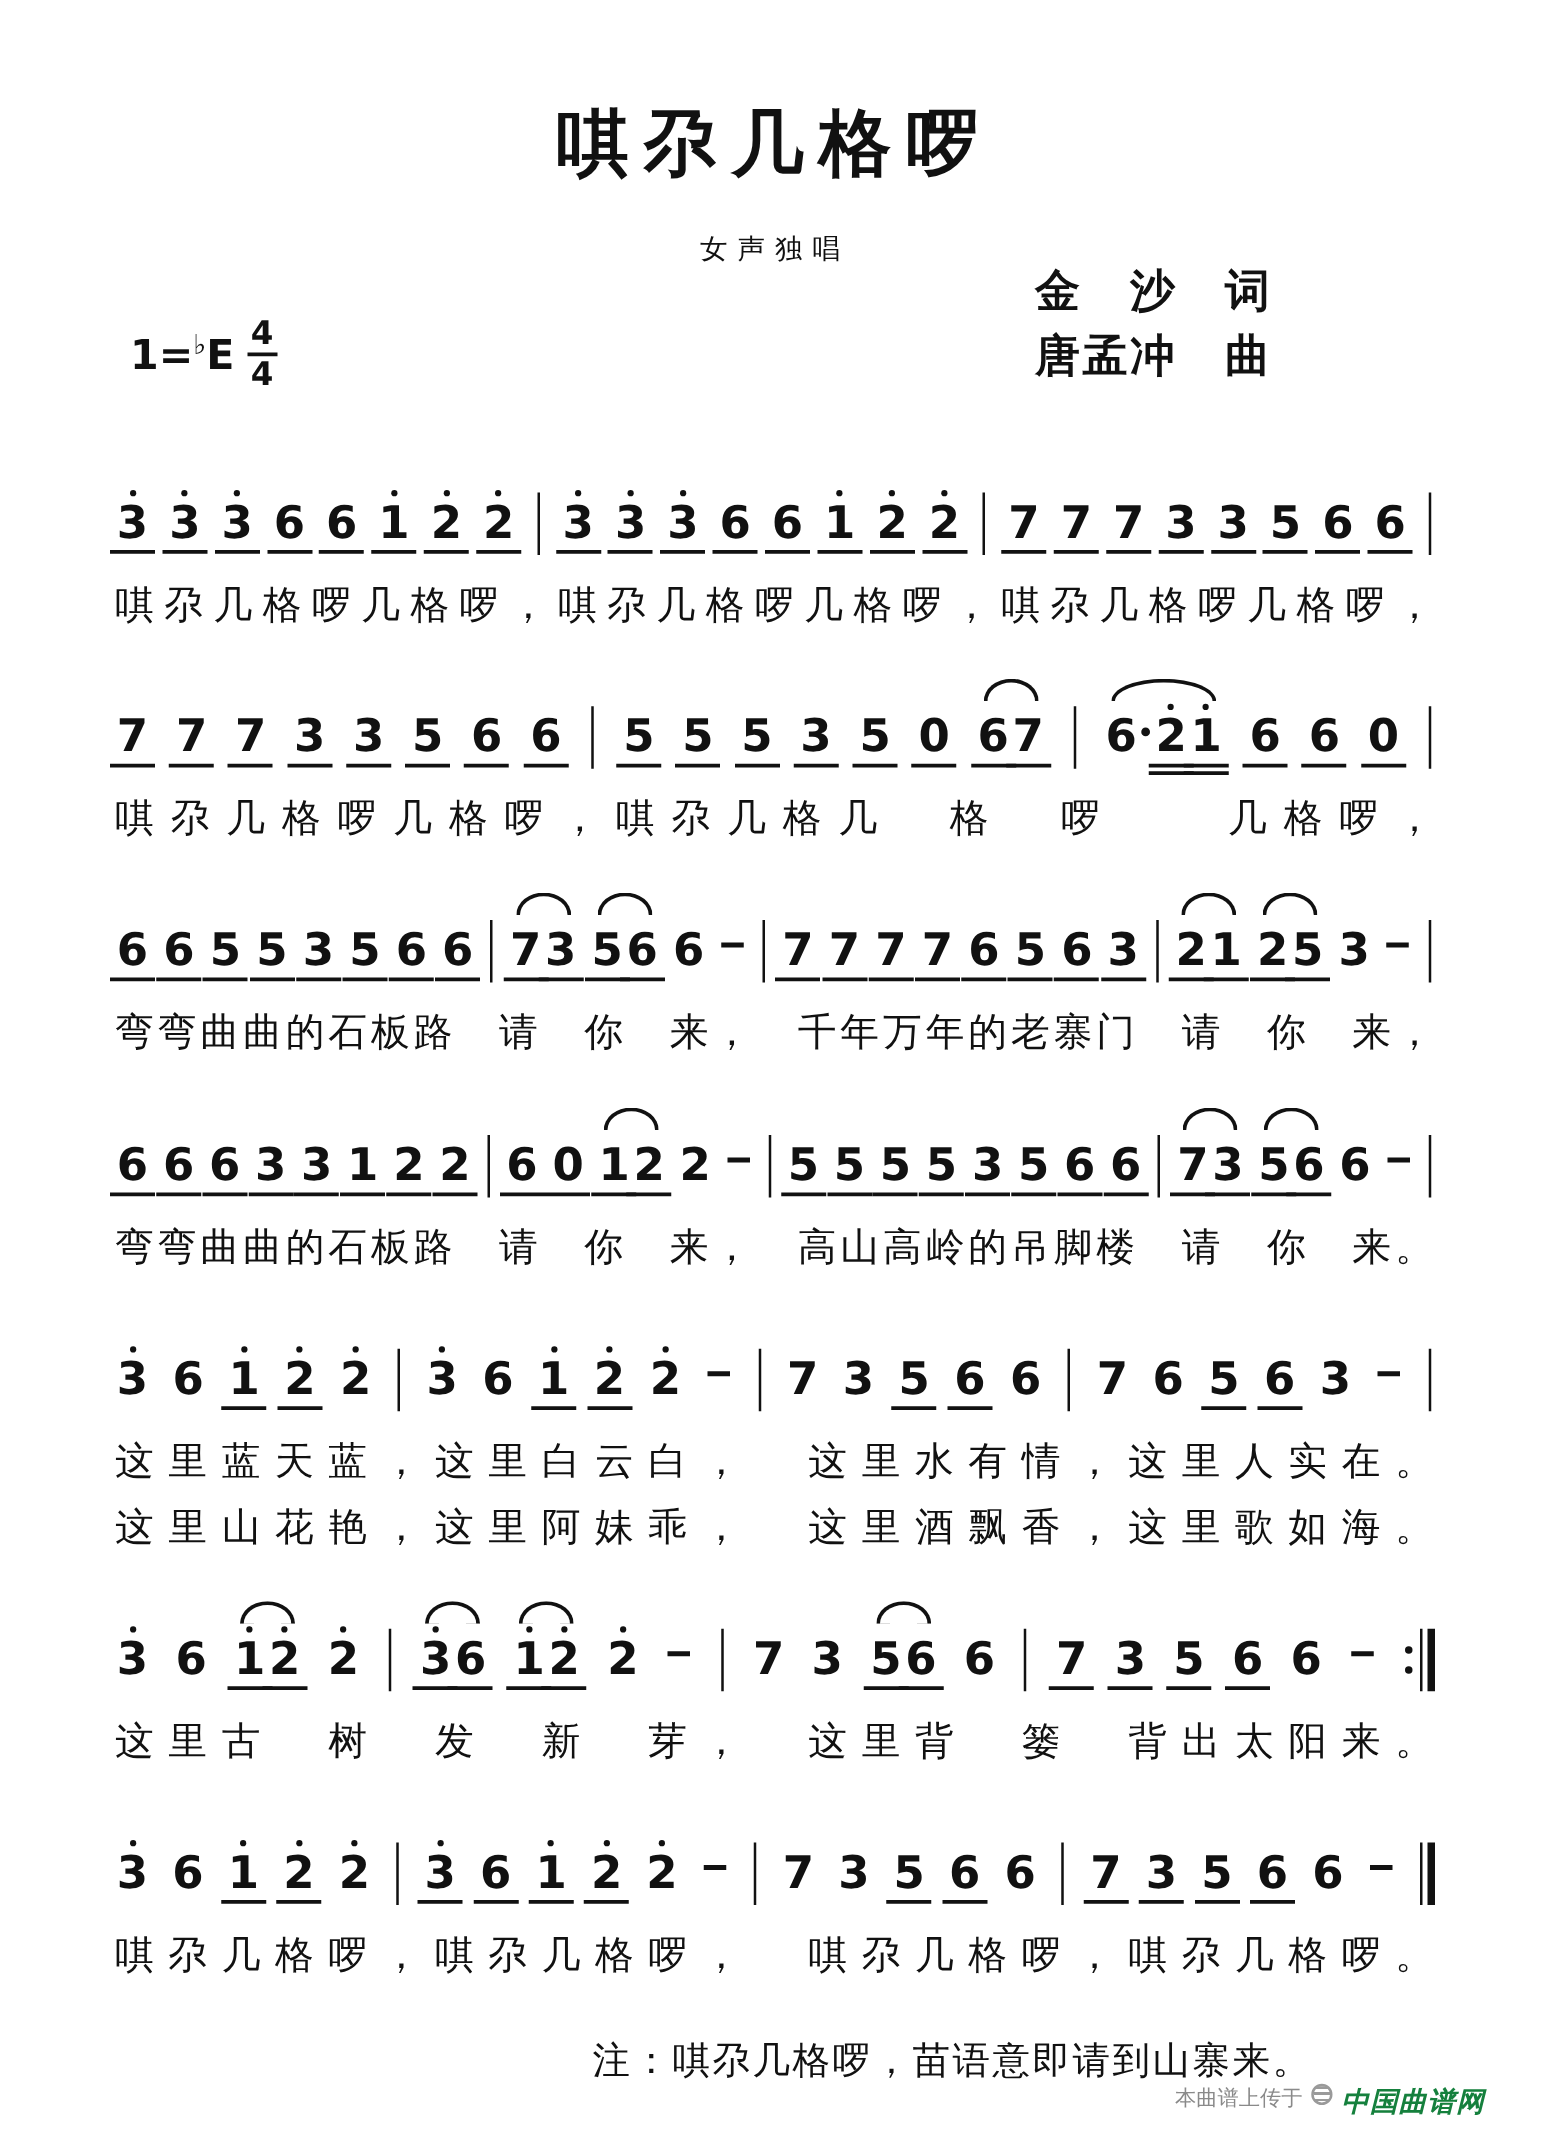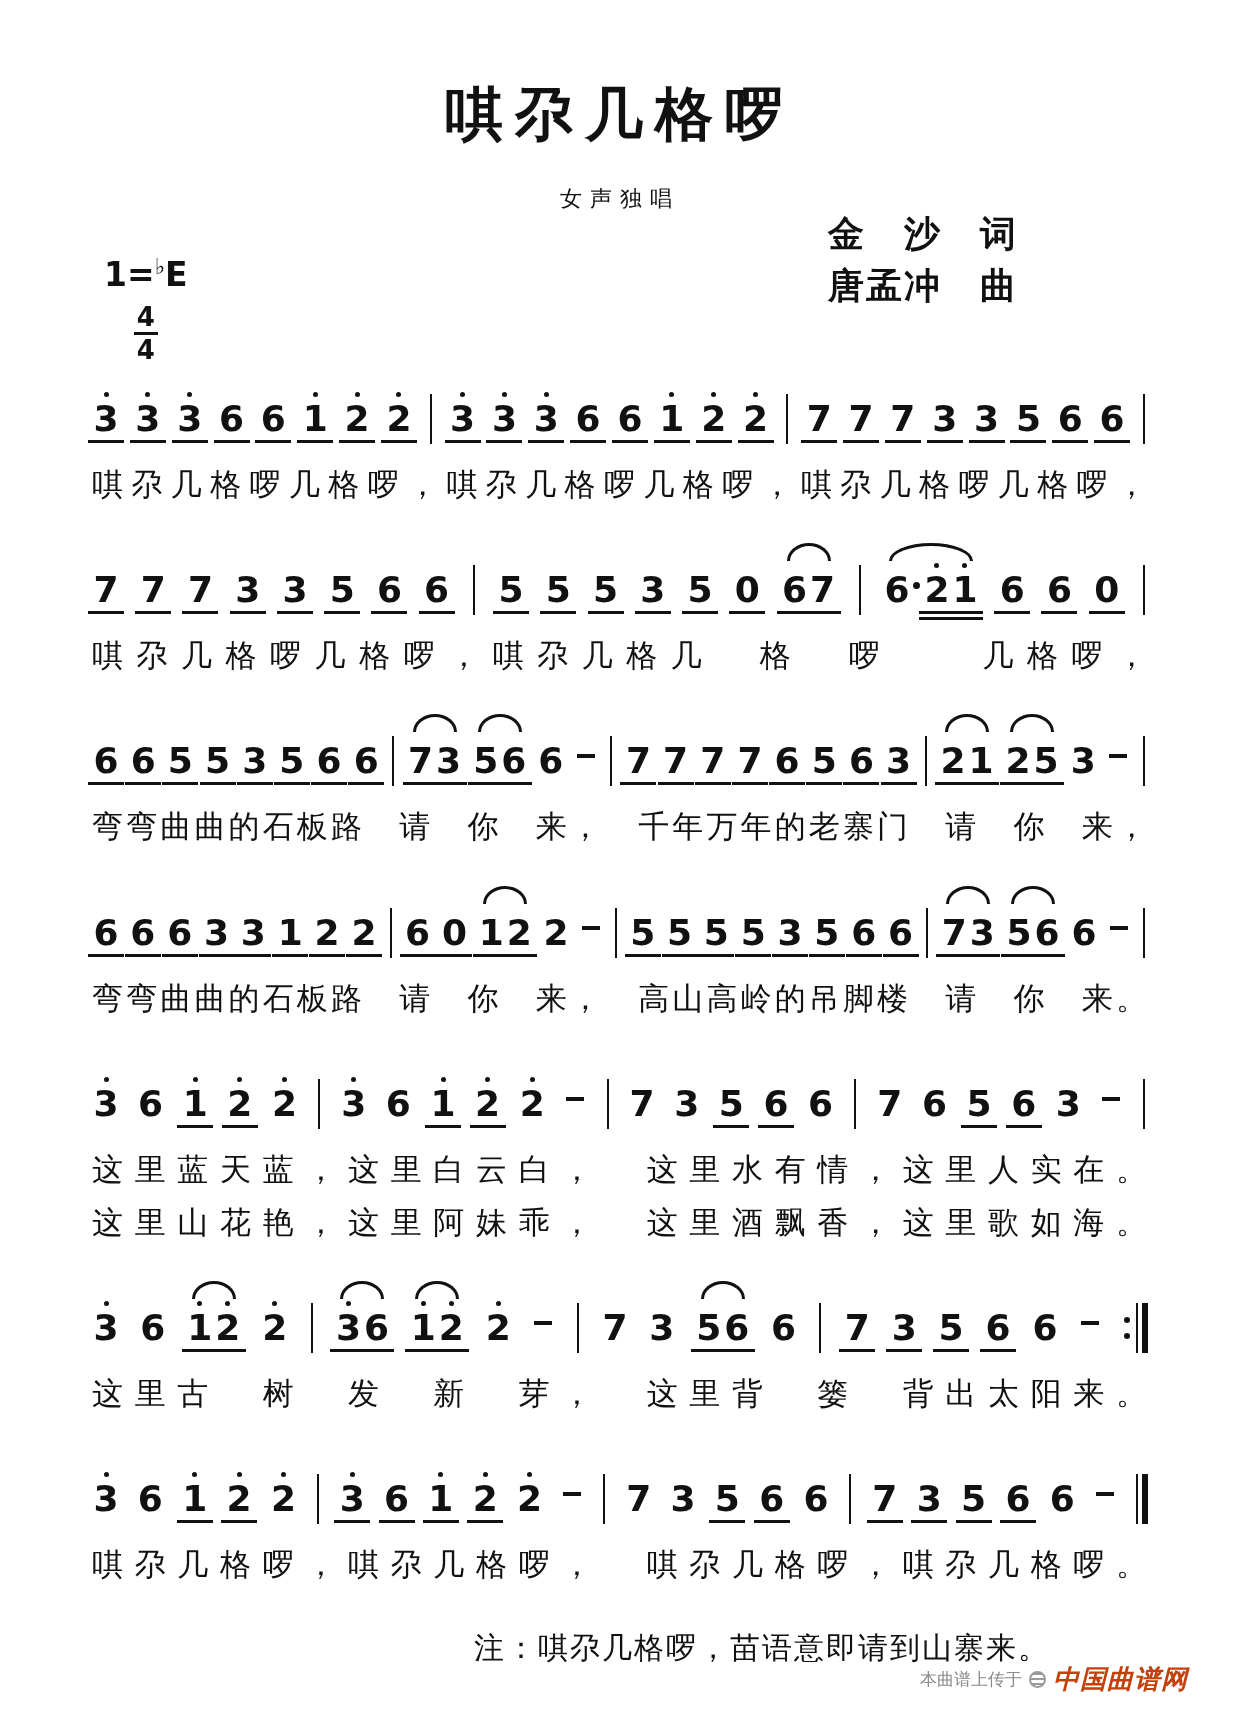"1=♭E" .keysig { flex-direction: column -> none }
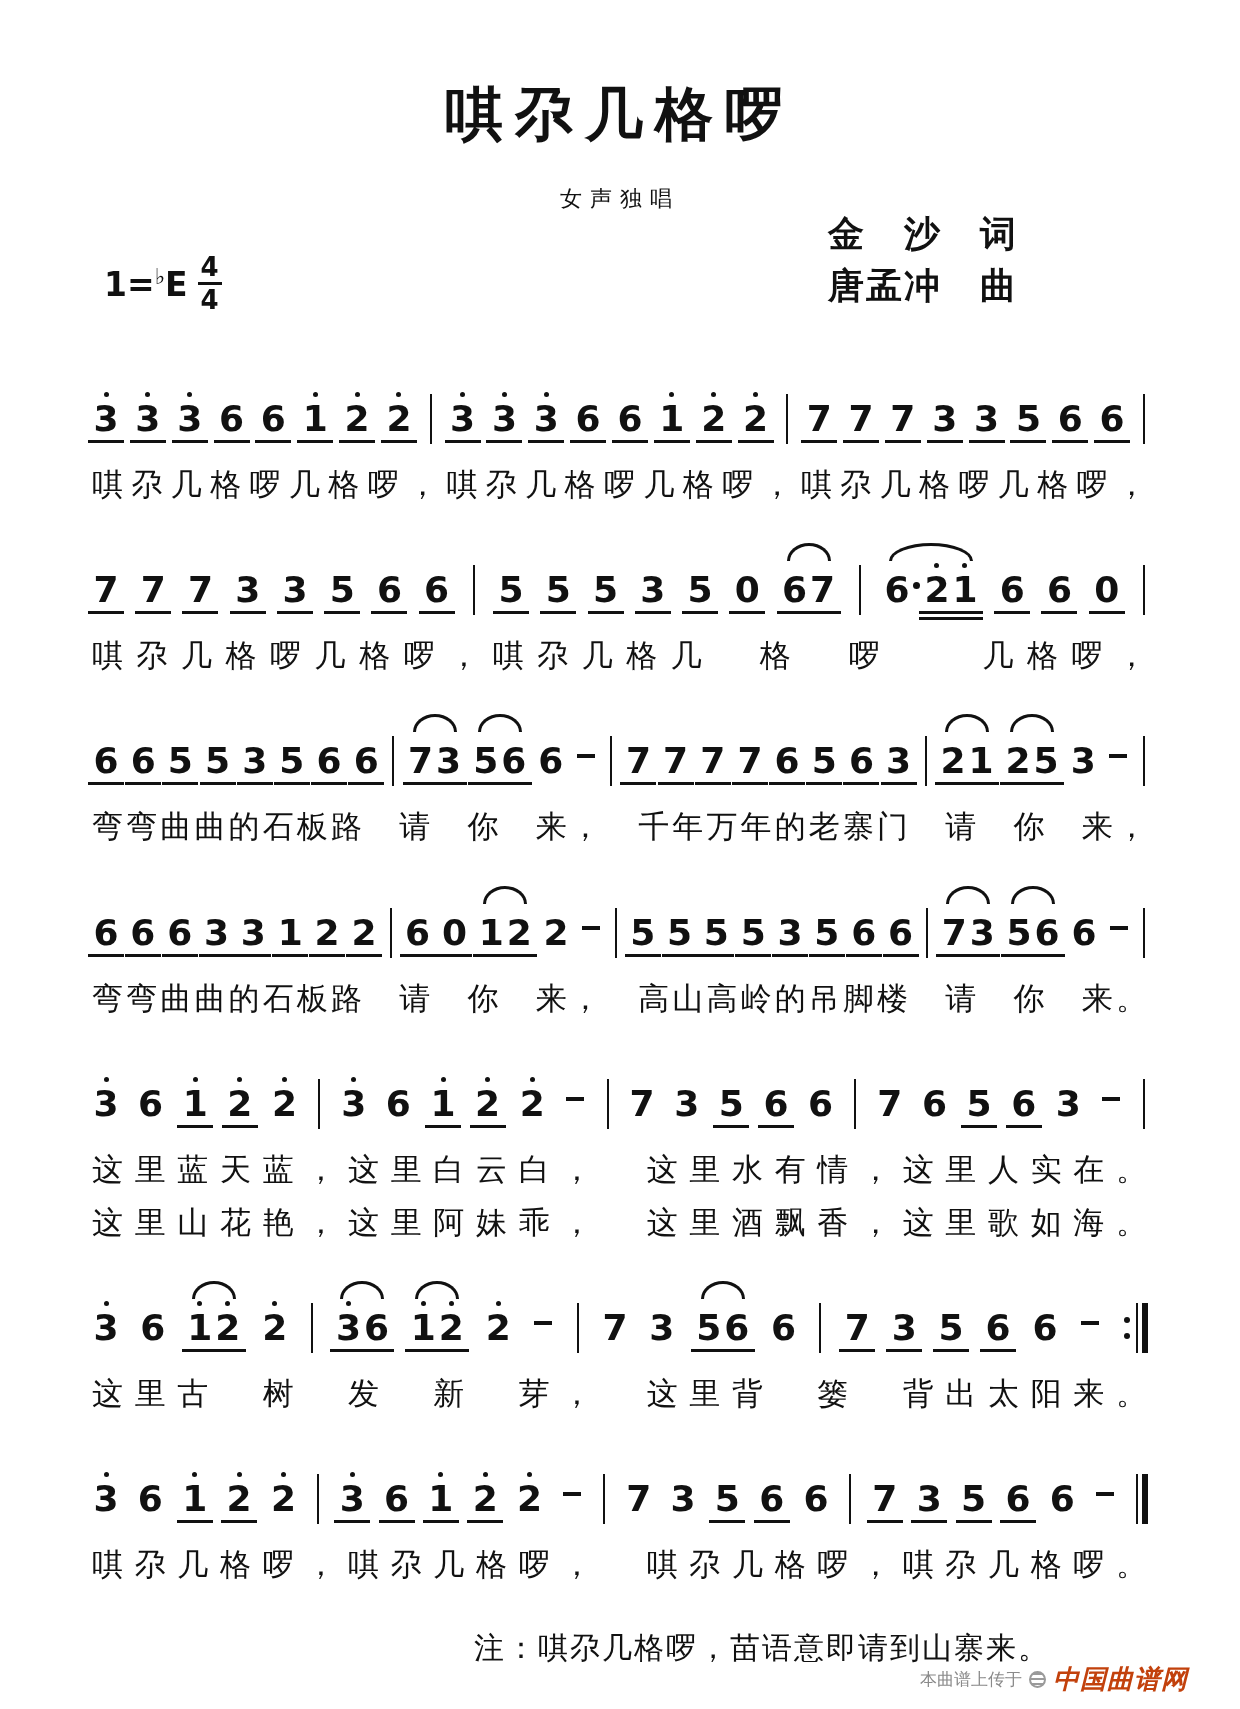"本曲谱上传于" .footer { align-items: center -> flex-start }
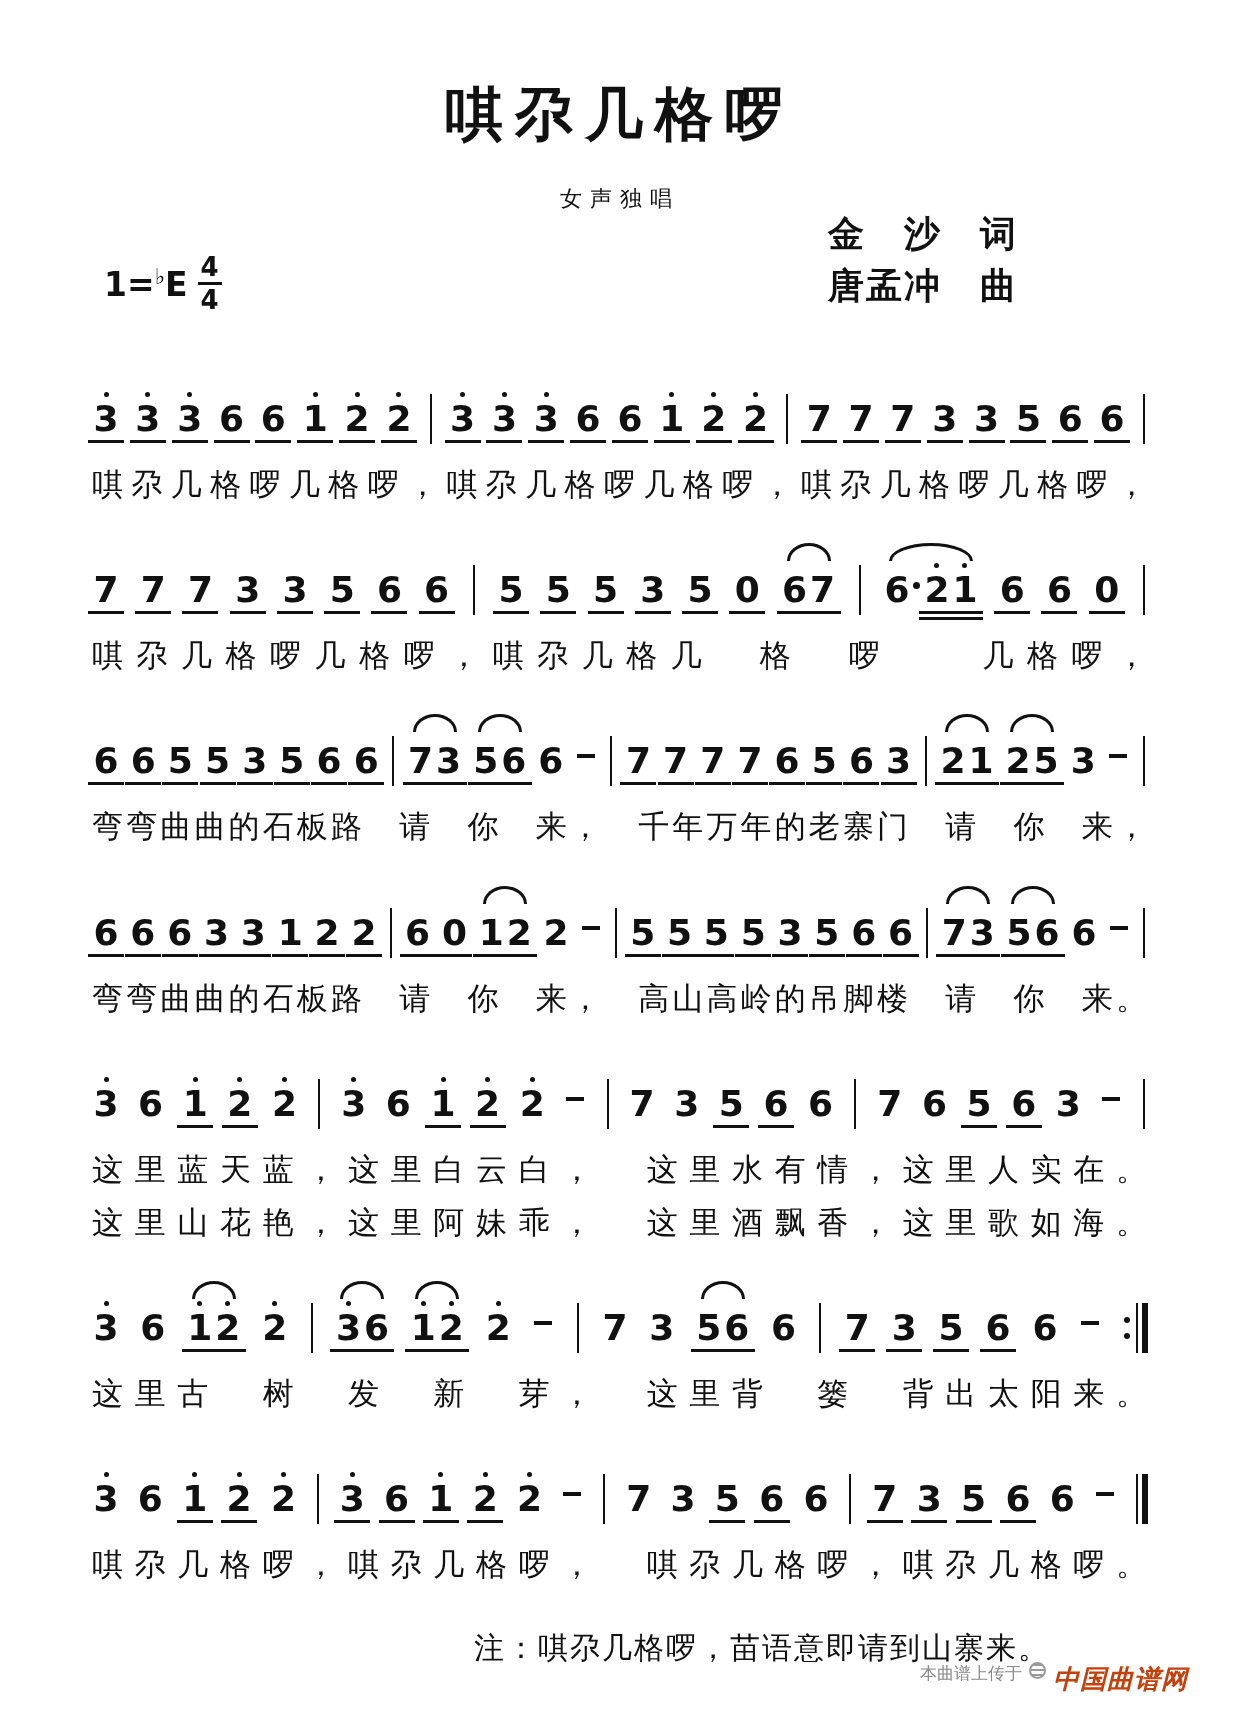"中国曲谱网" .site-name { color: #c2410c -> #15803d; font-size: 26px -> 22px }
